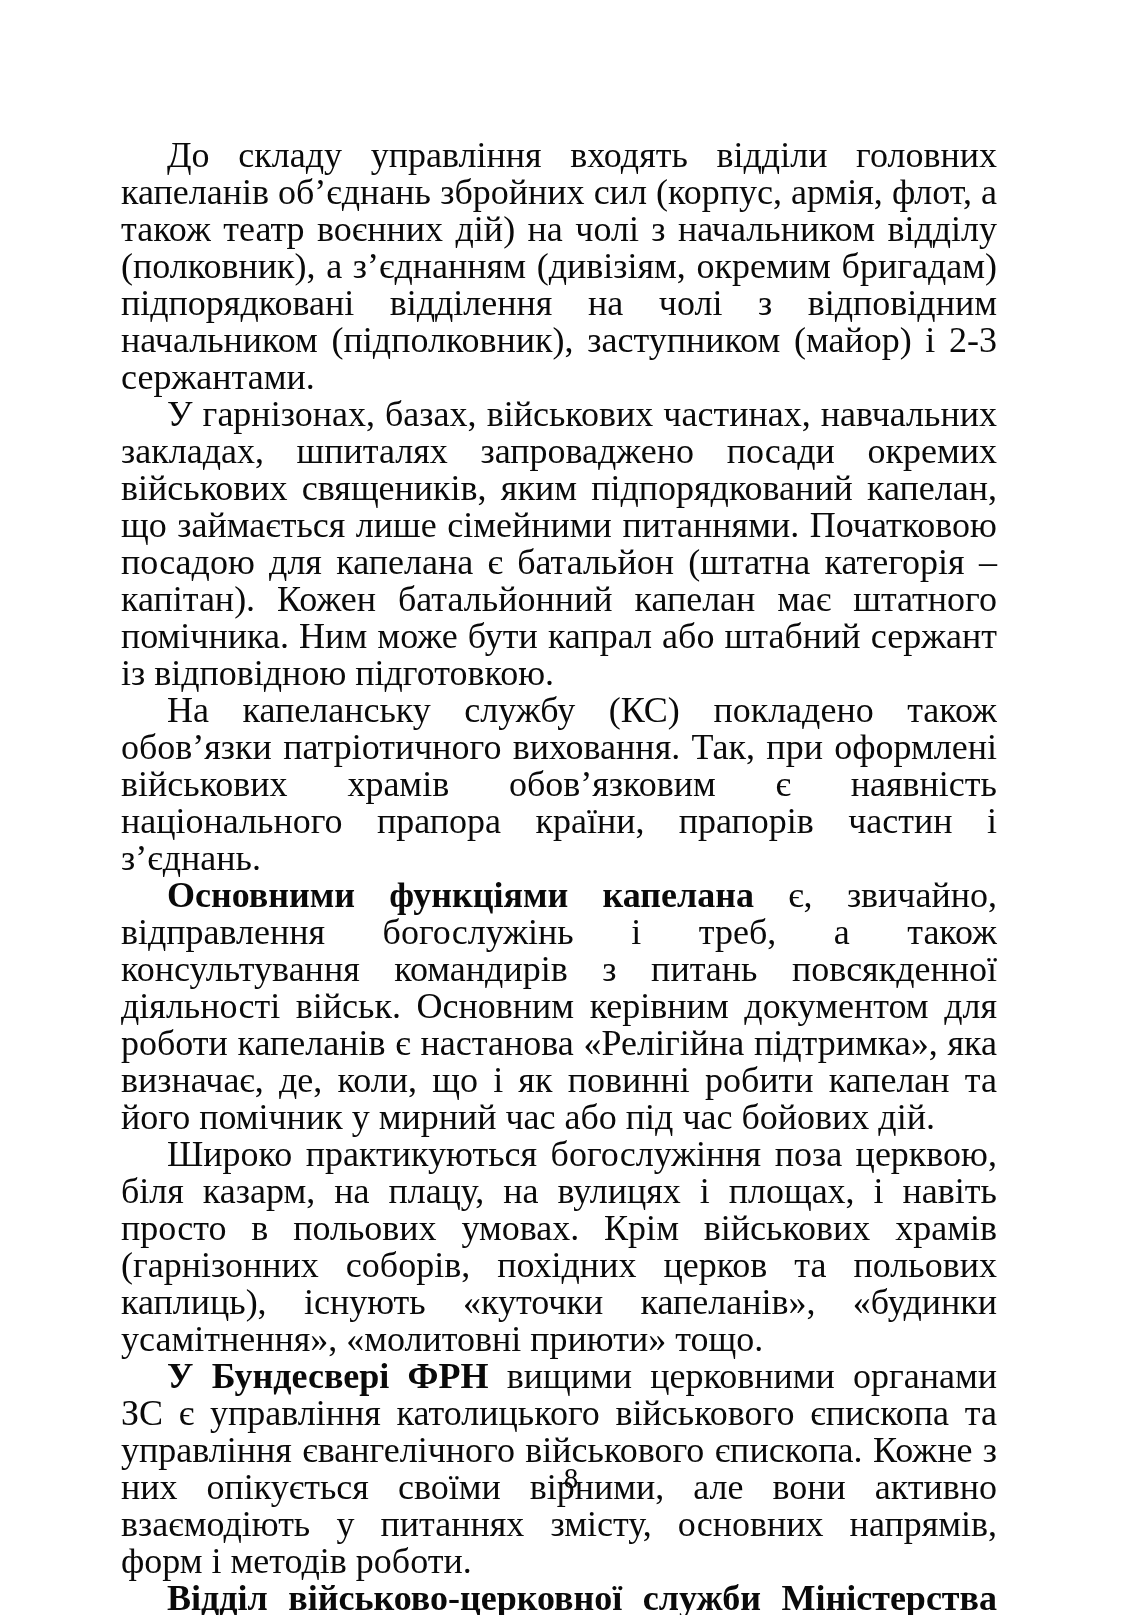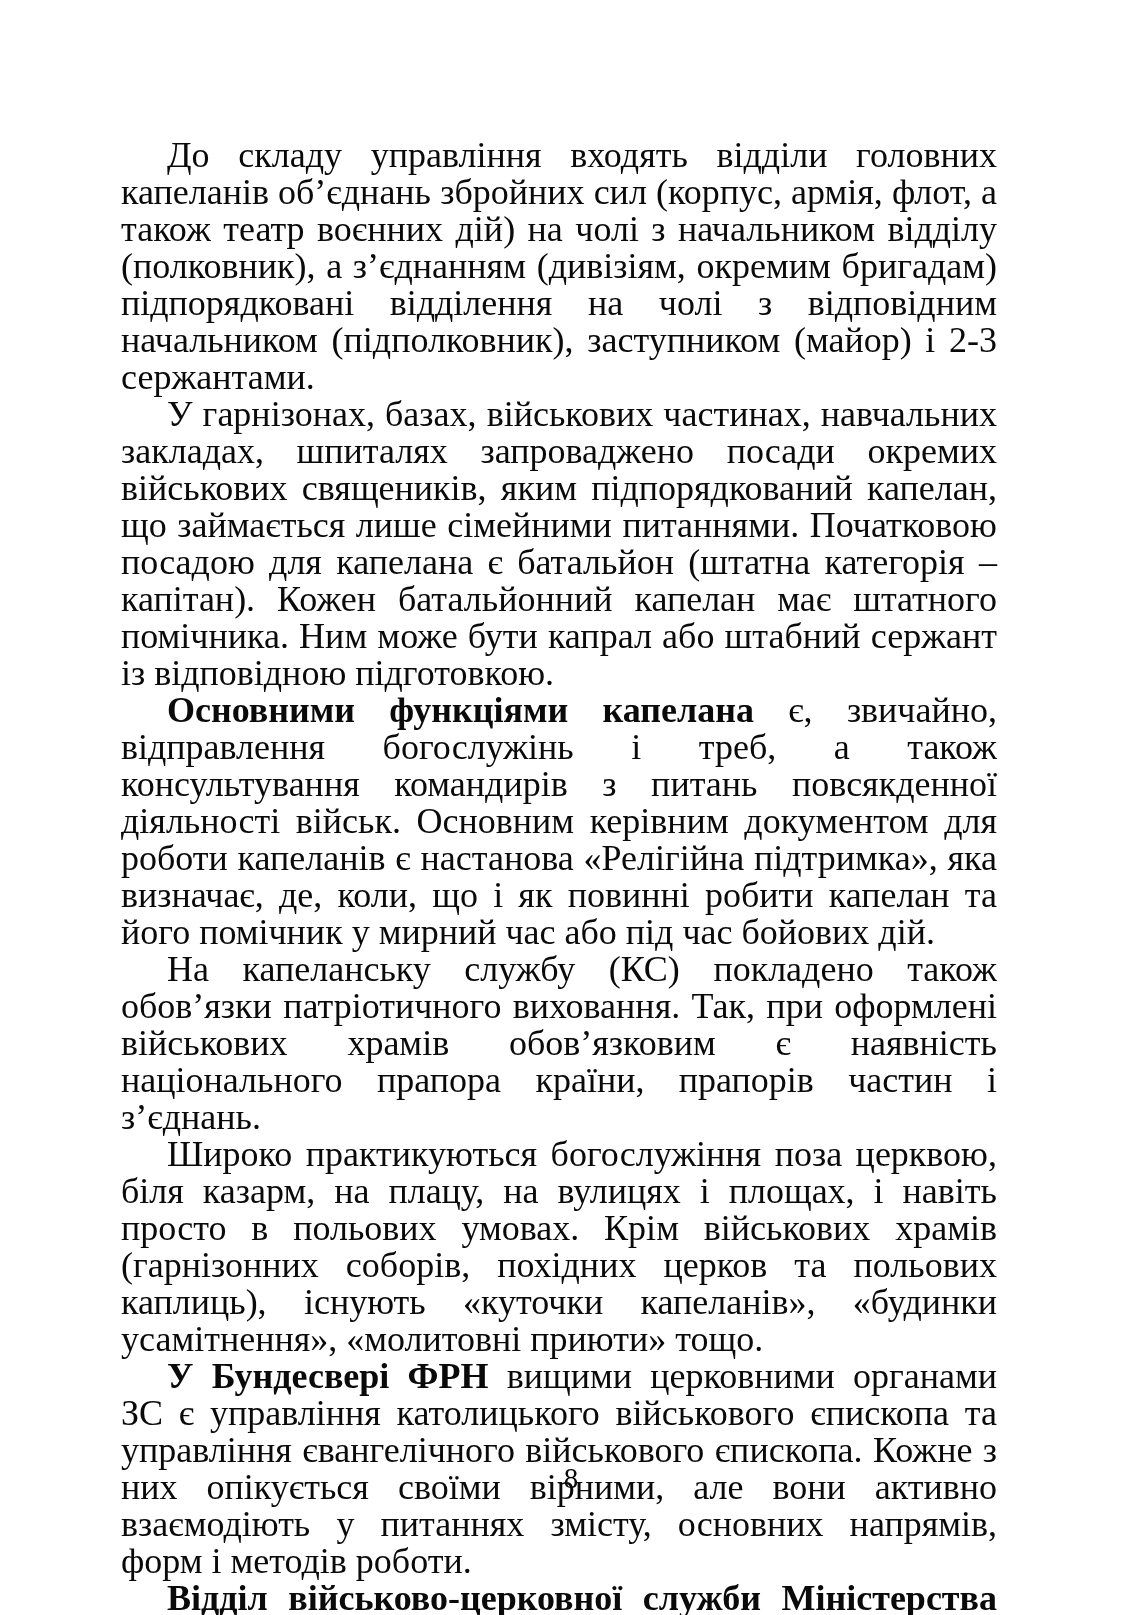"Основними функціями капелана є," p { order: before "На капеланську службу (КС) покладено" -> after "На капеланську службу (КС) покладено" }
